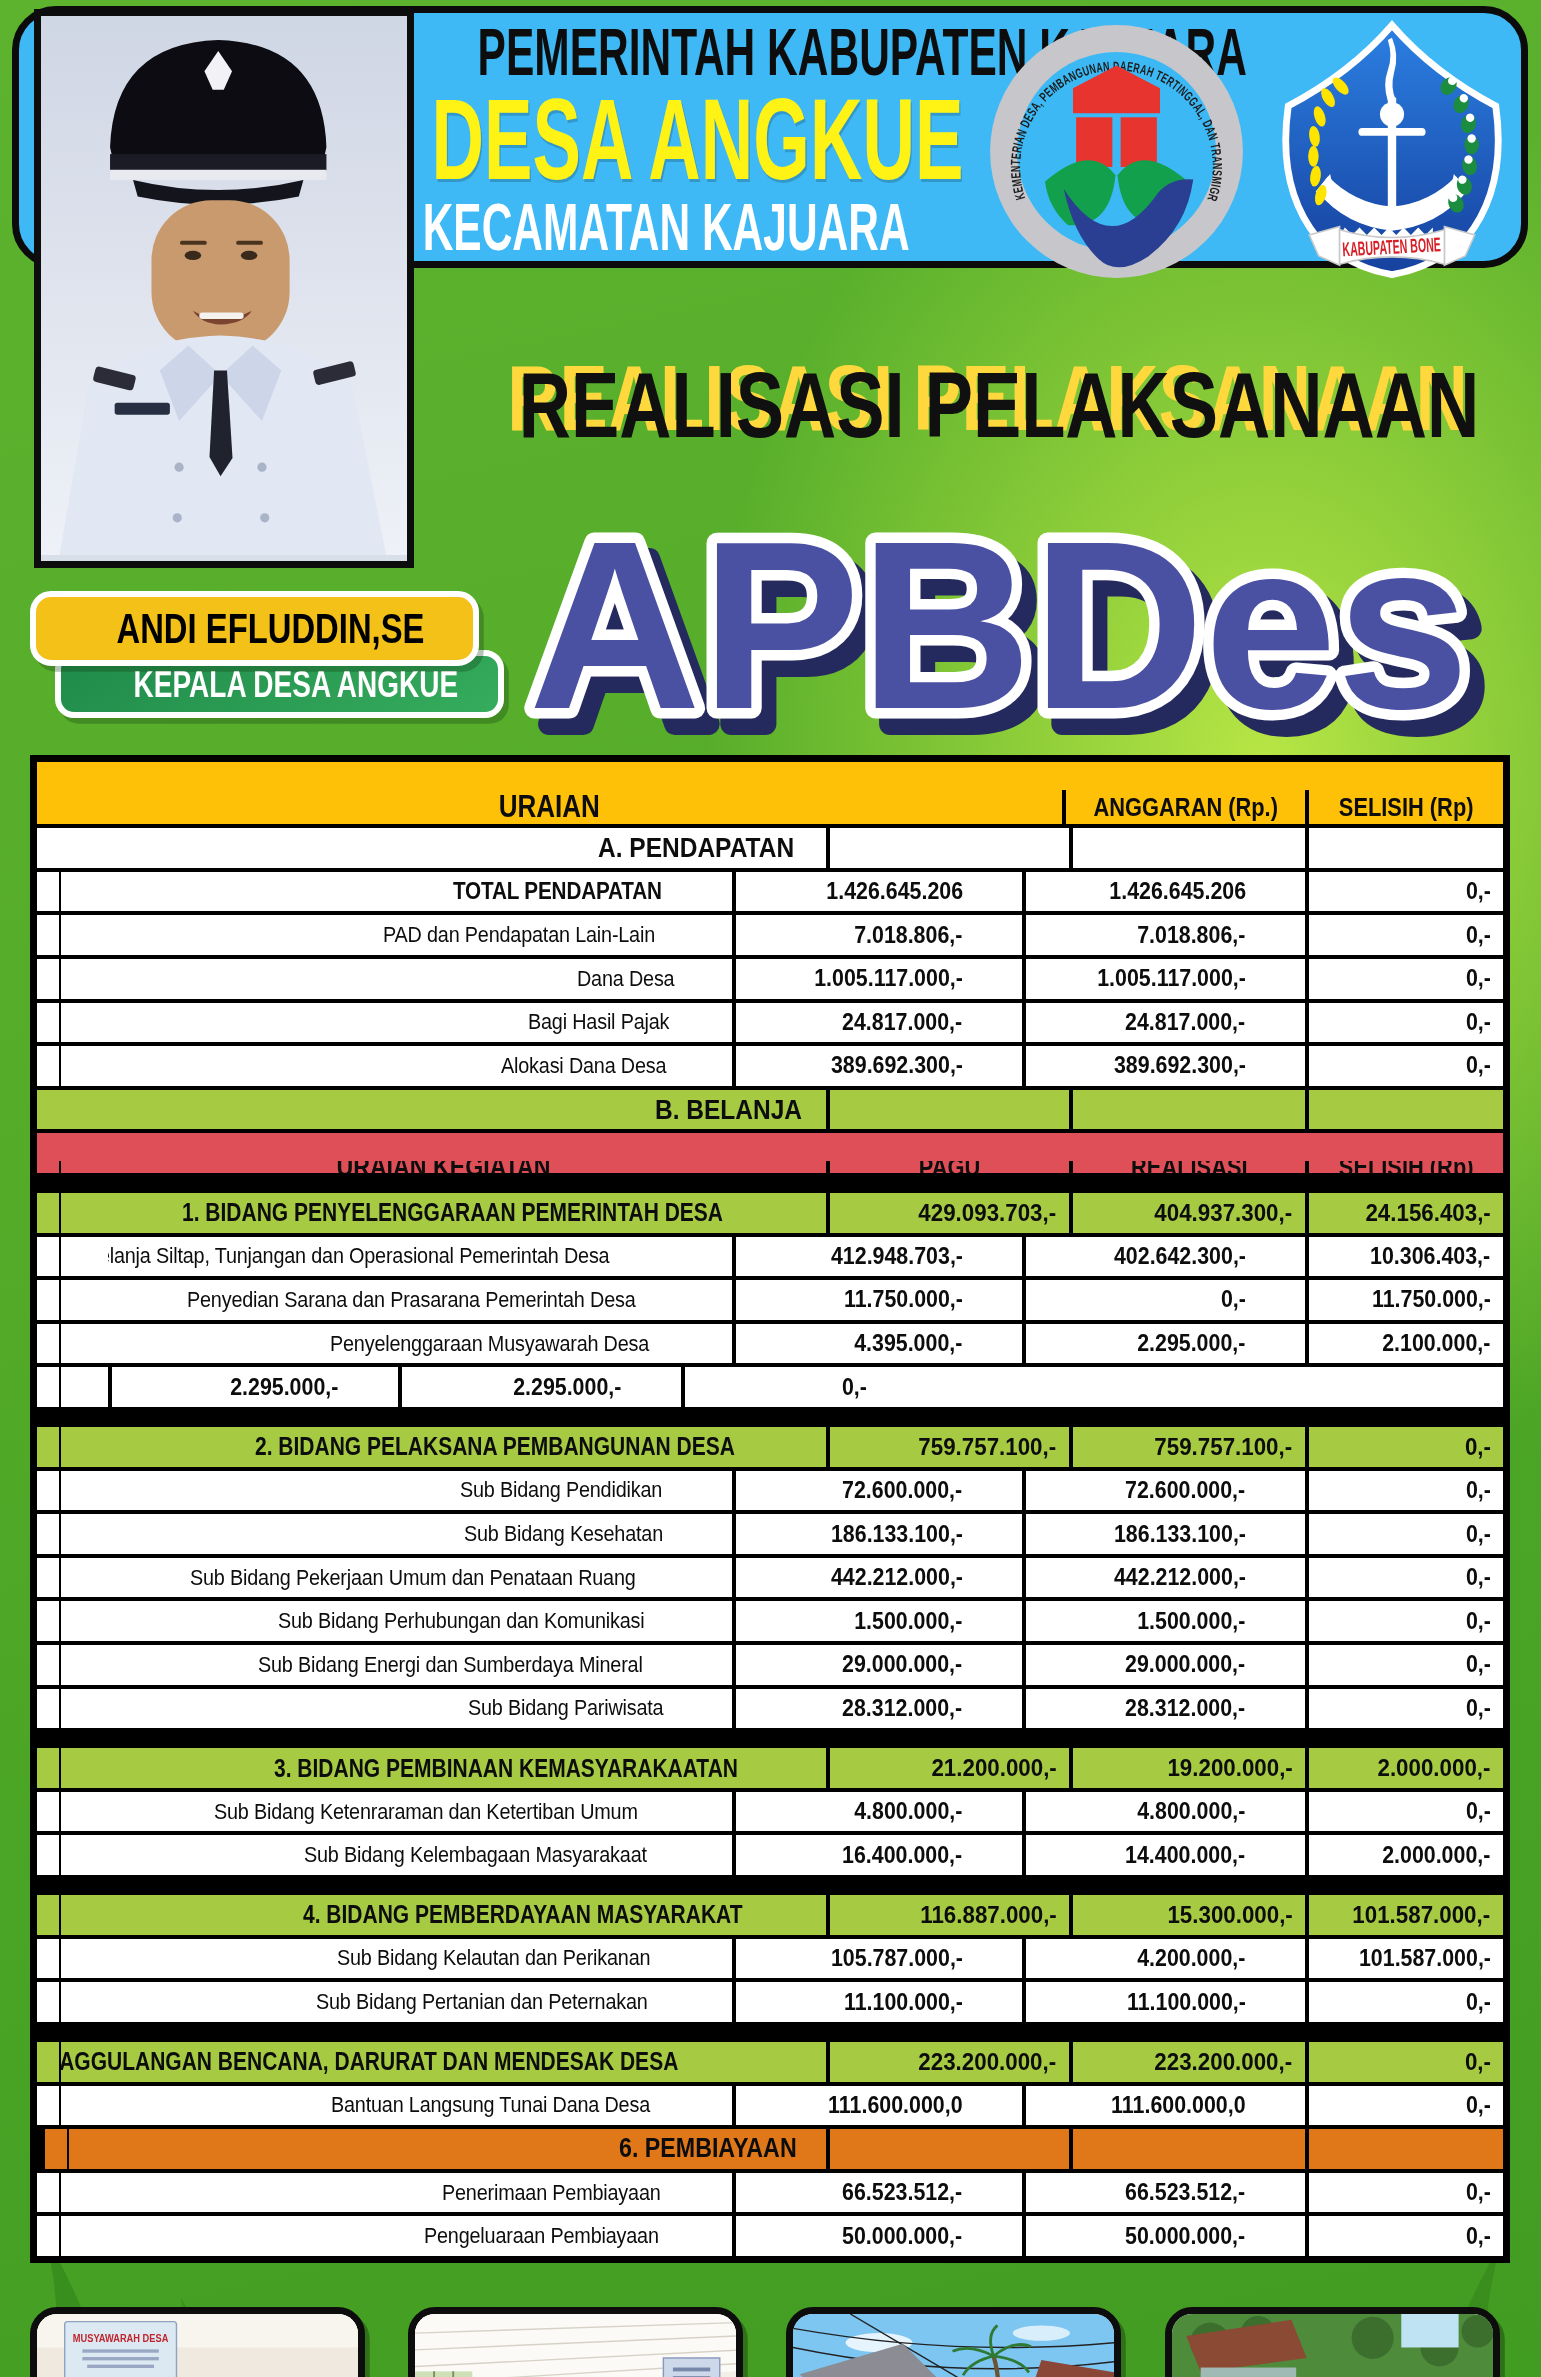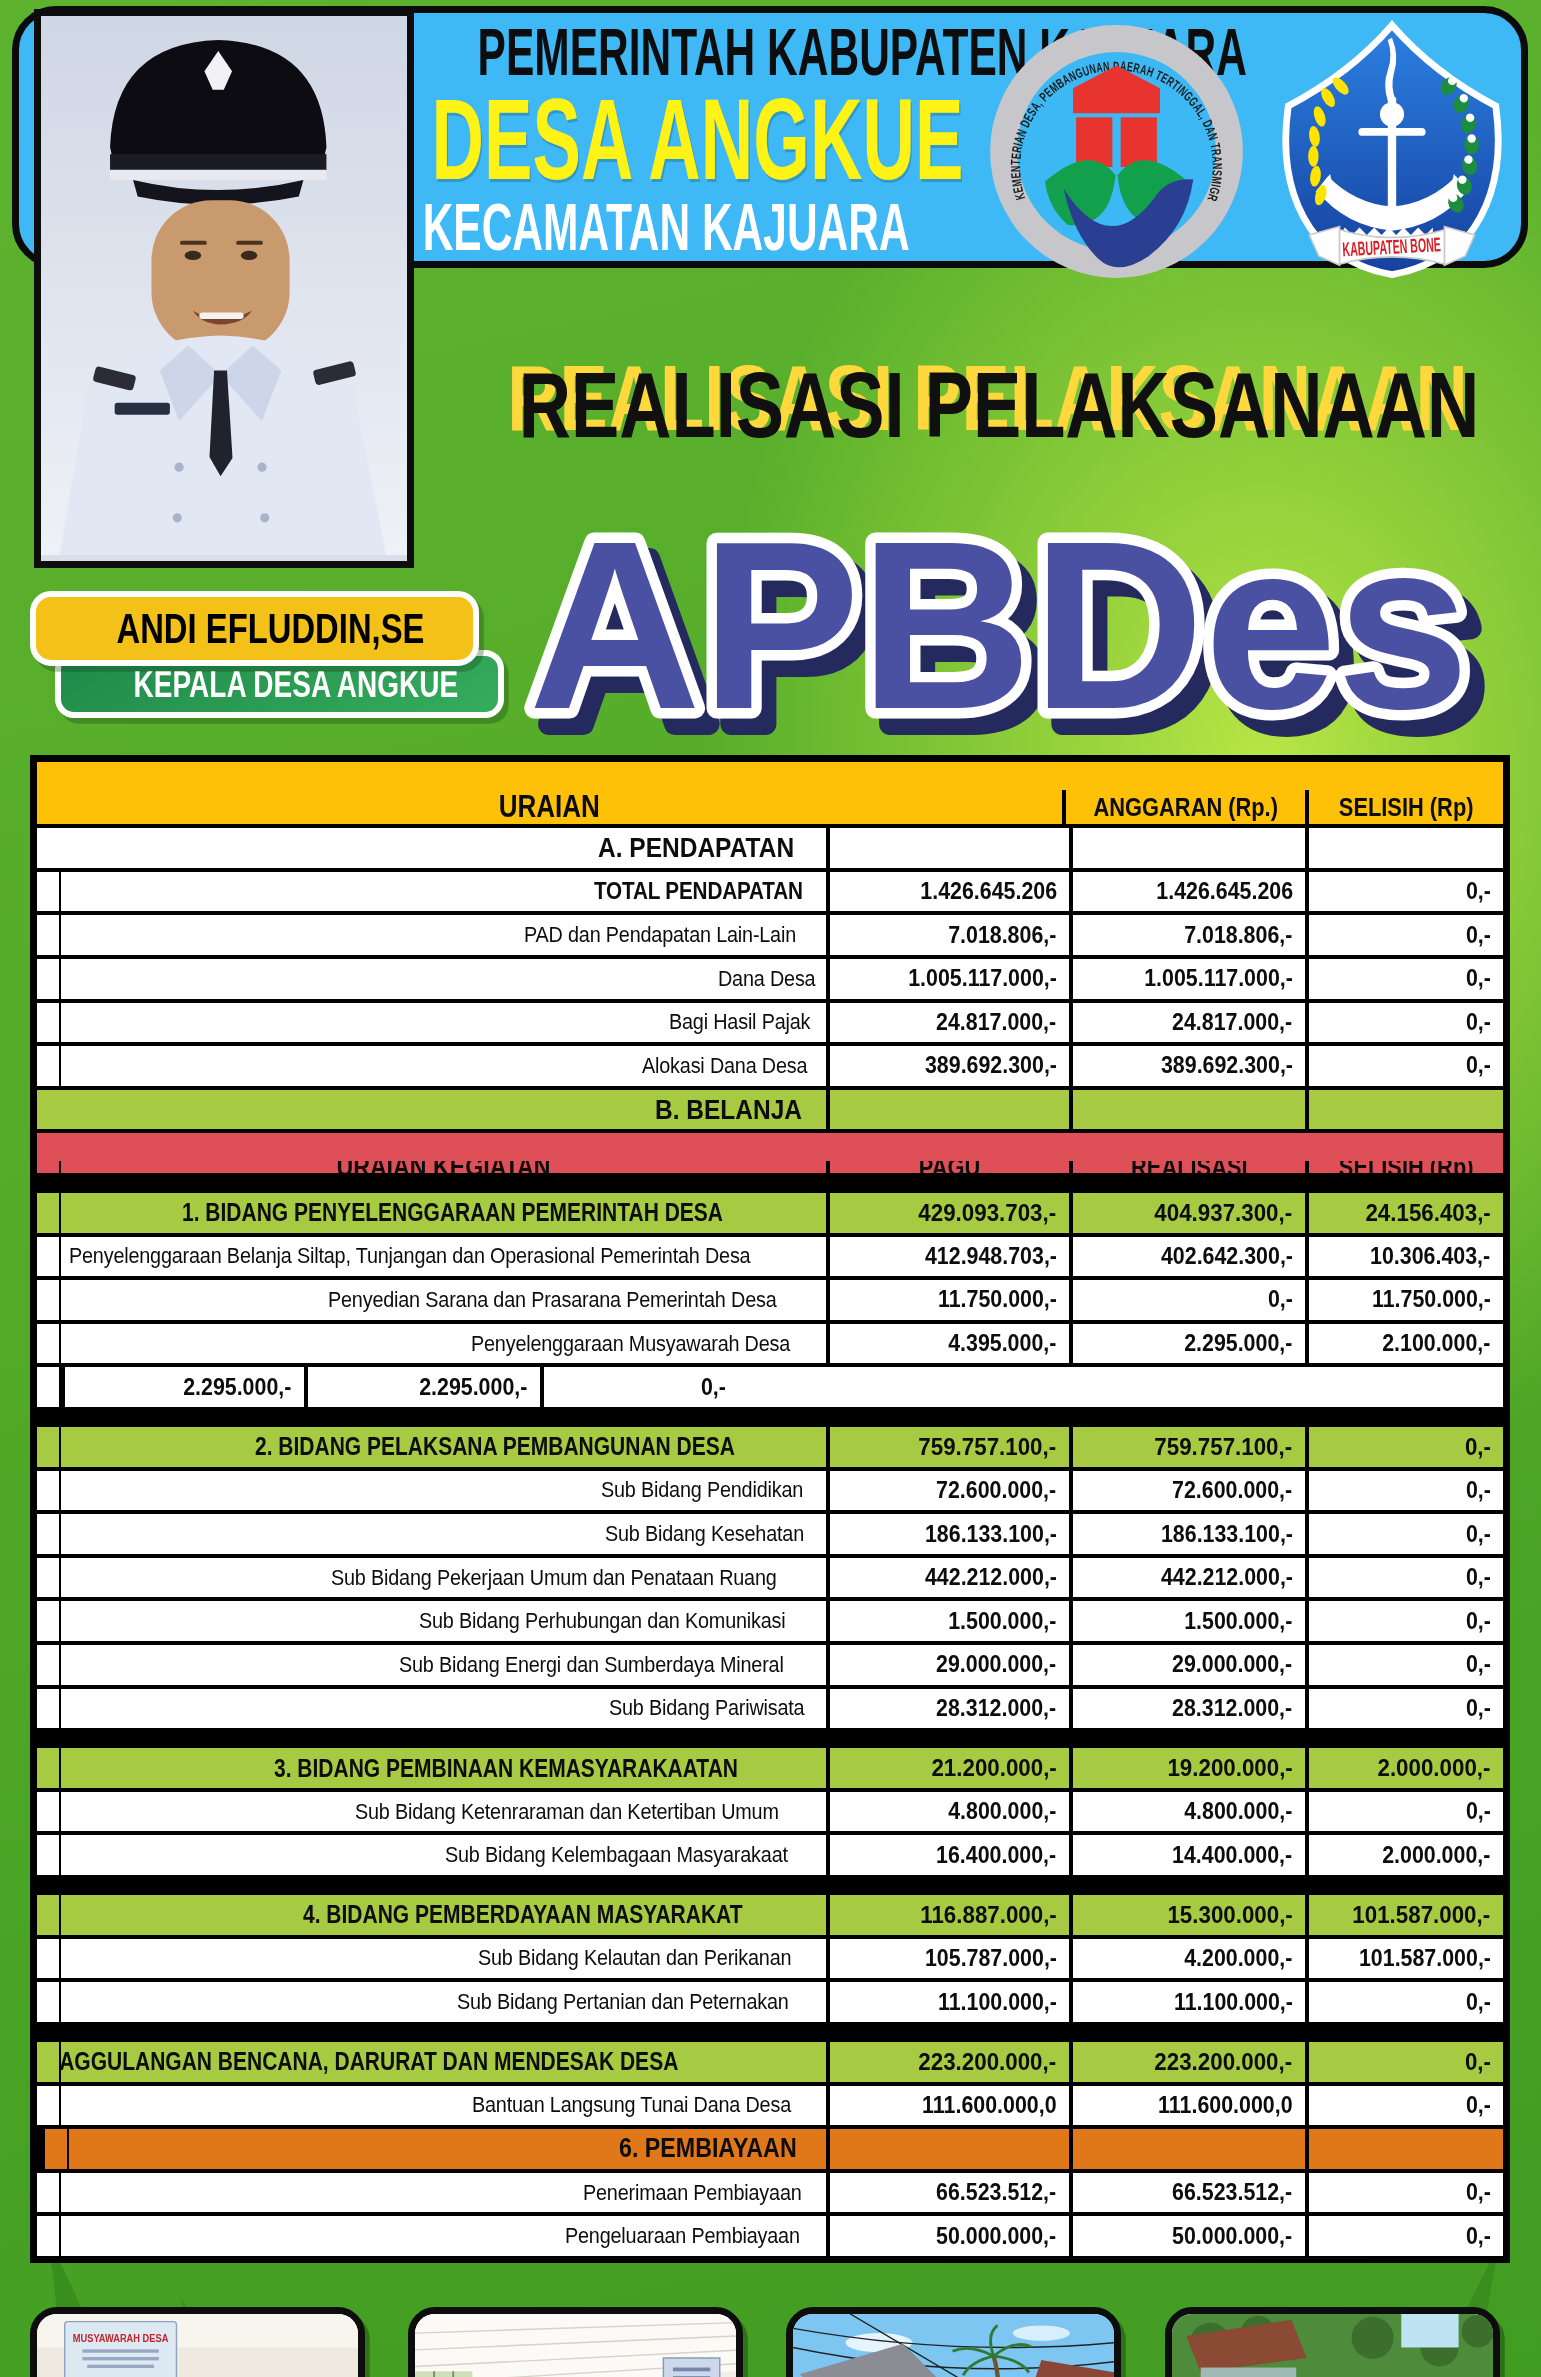"TOTAL PENDAPATAN" .trow.row { gap: none -> 47px }
